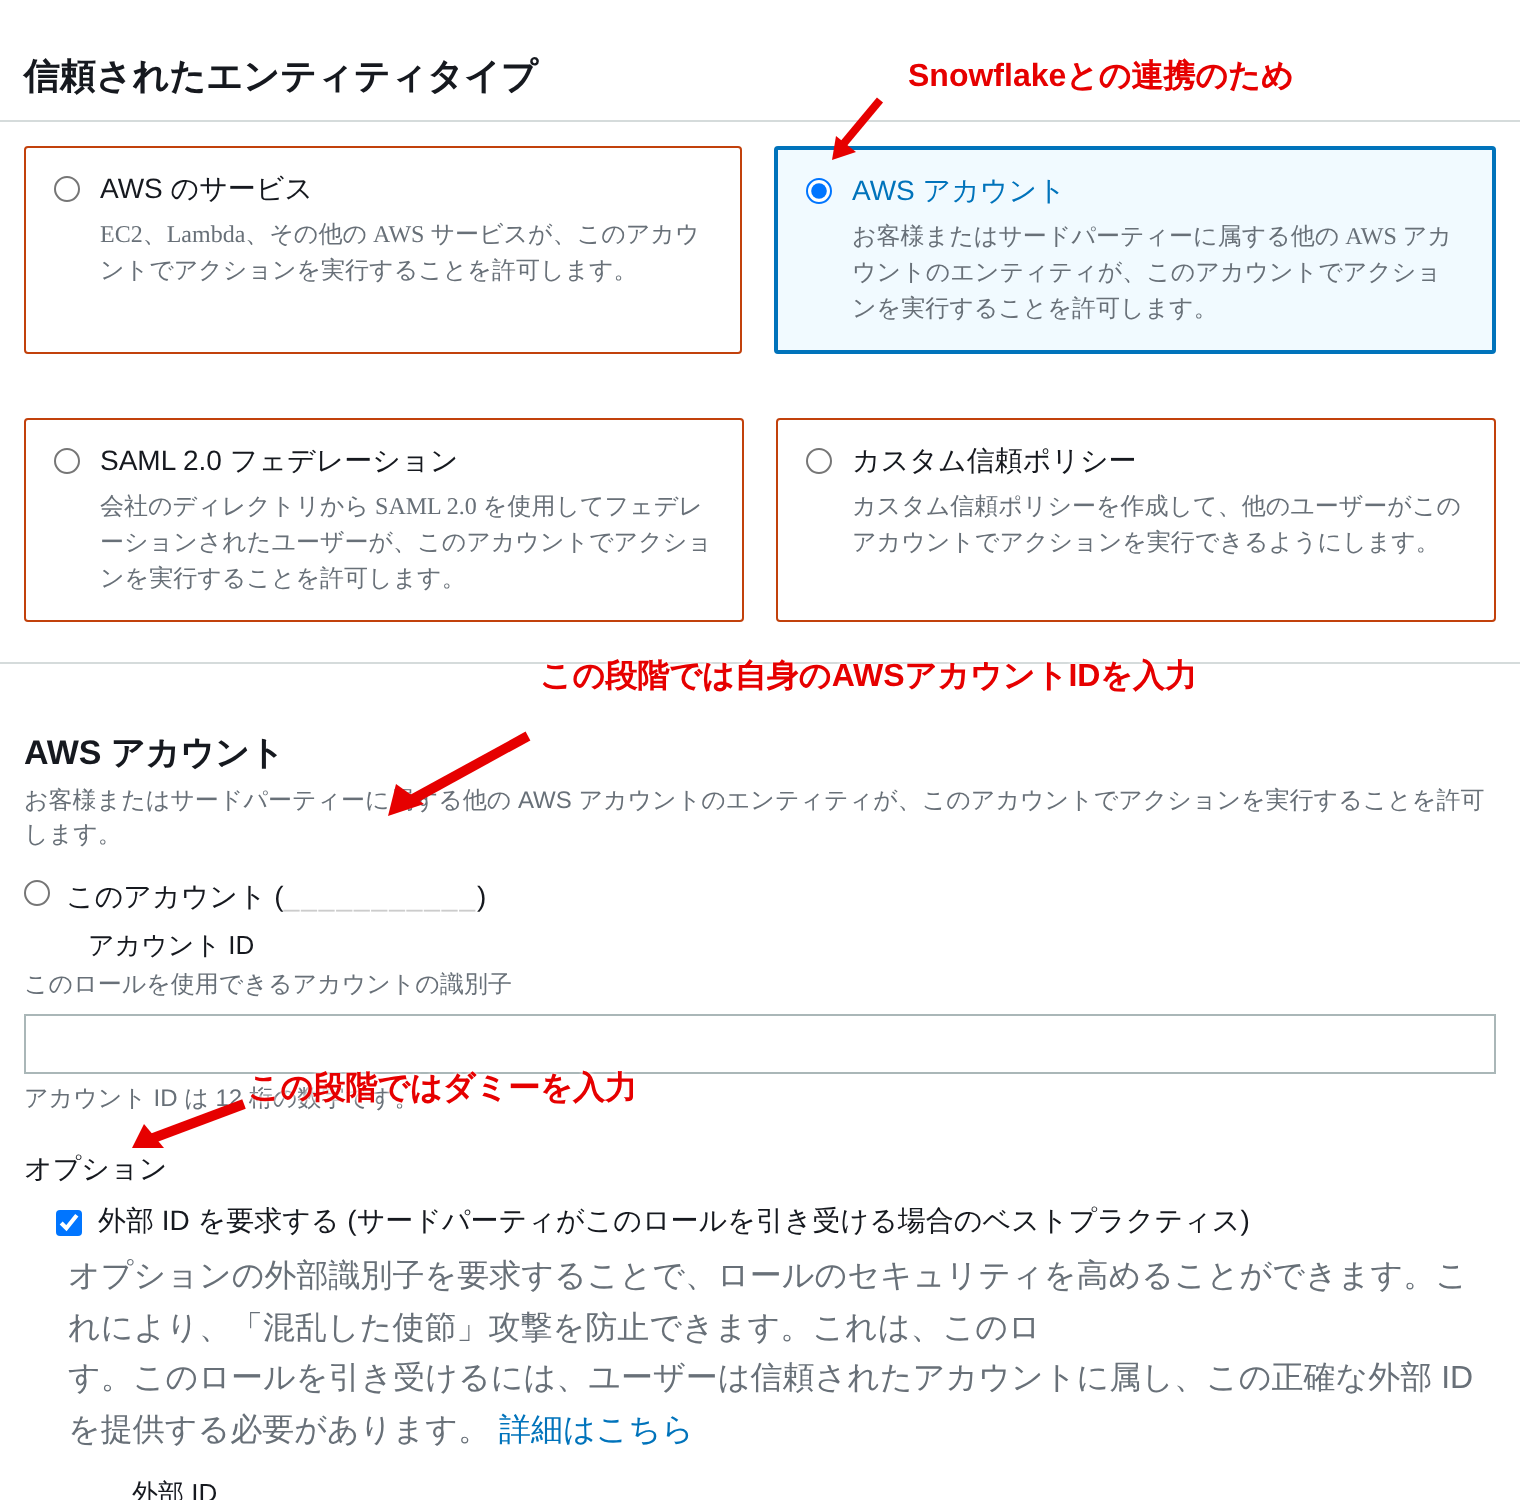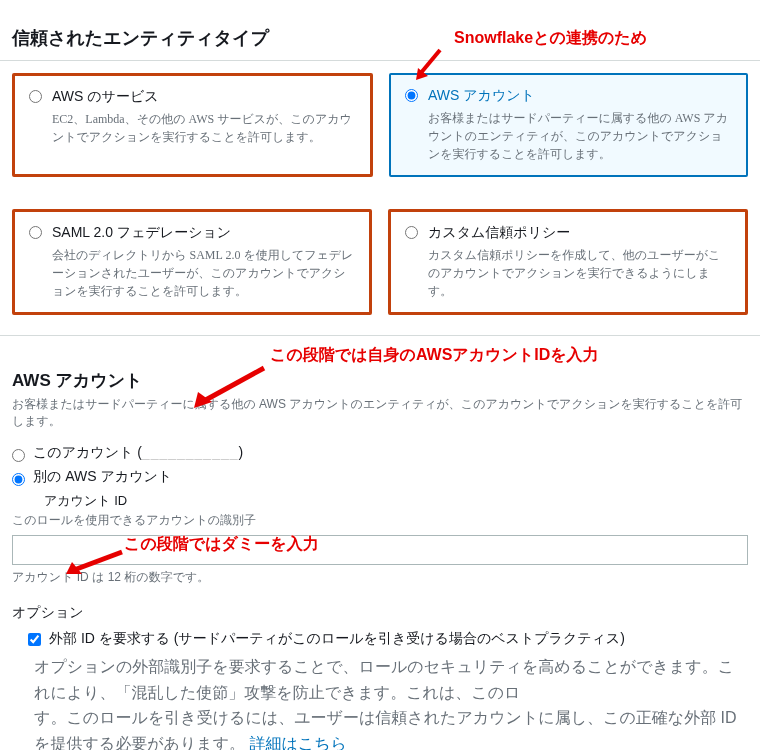"AWS のサービス" .card { border: 3px solid #c2410c -> 1px solid #c2410c }
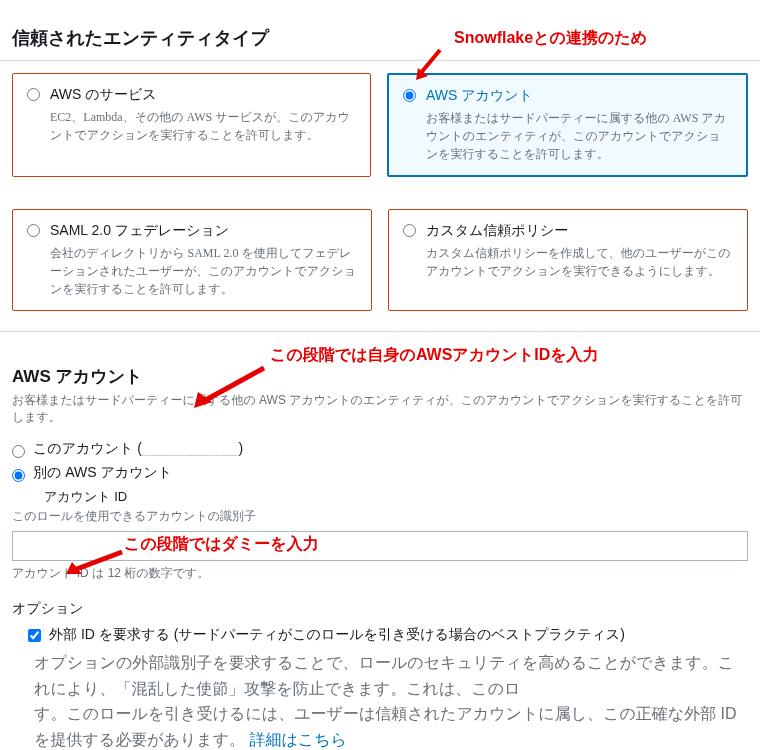"この段階では自身のAWSアカウントIDを入力" div.annot { top: 345px -> 328px }
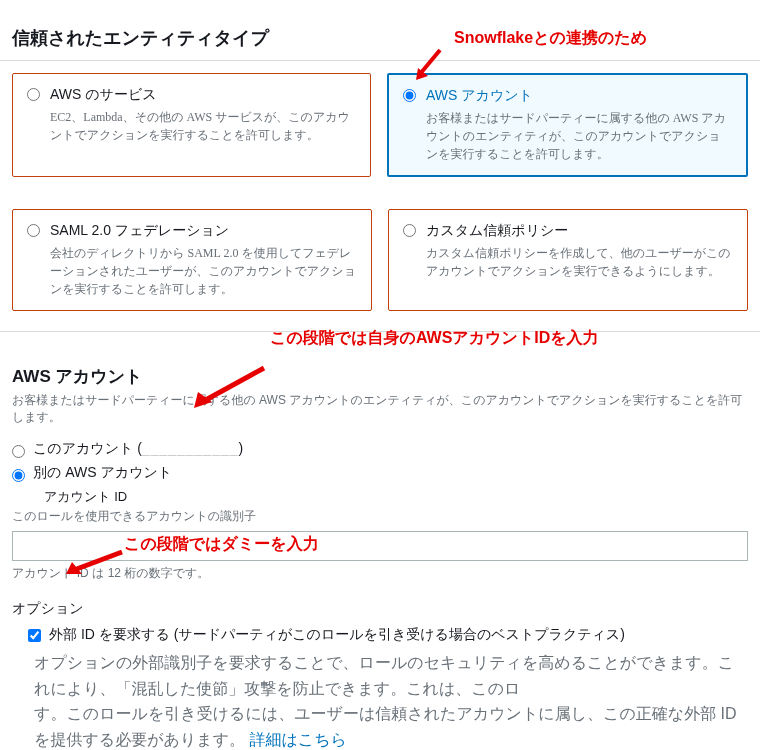"このアカウント (___________)" .radio-line { align-items: flex-end -> flex-start }
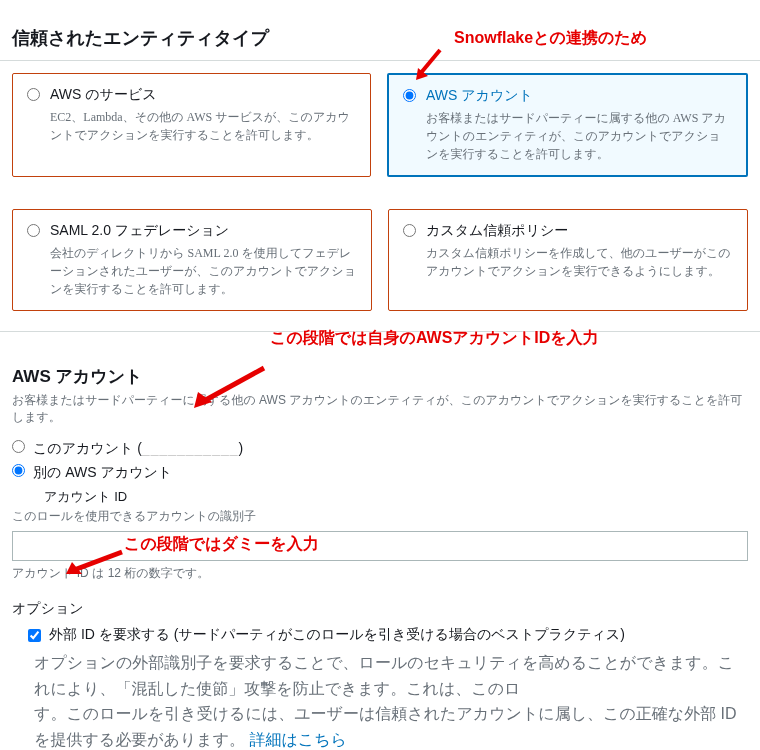"別の AWS アカウント" div.radio-line { html: <div> <input> <span>別の AWS アカウント</span> </div> -> none }
